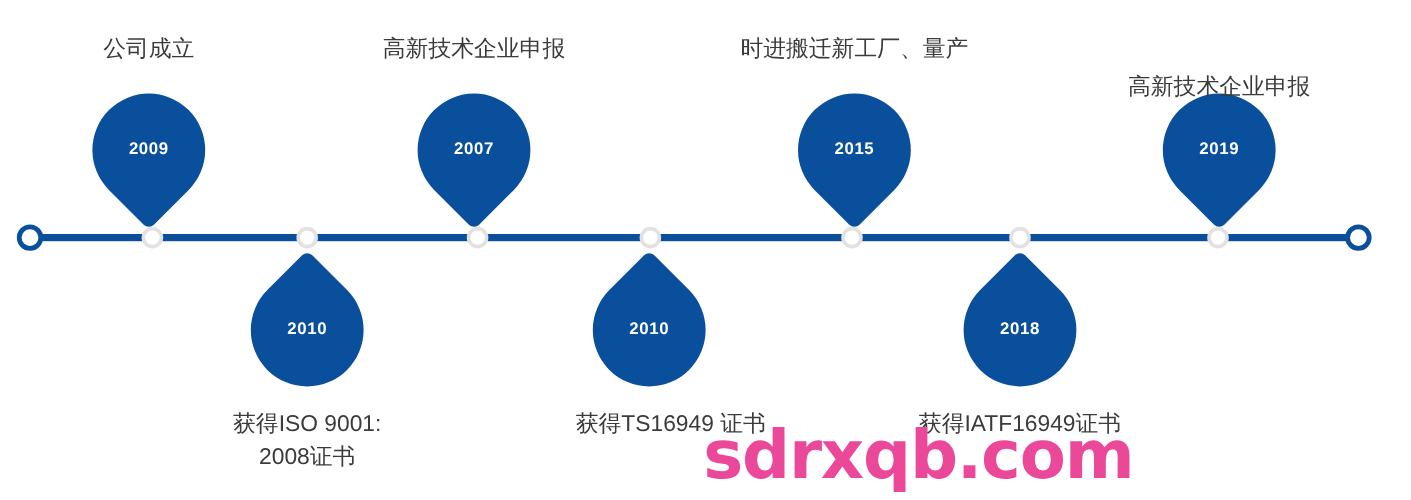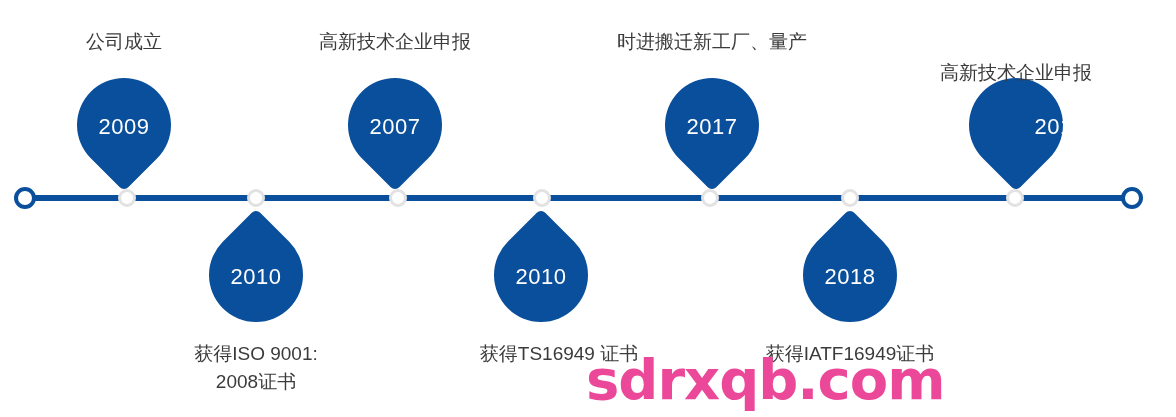"2009" .pin-year { font-size: 22px -> 14px; font-weight: normal -> bold }
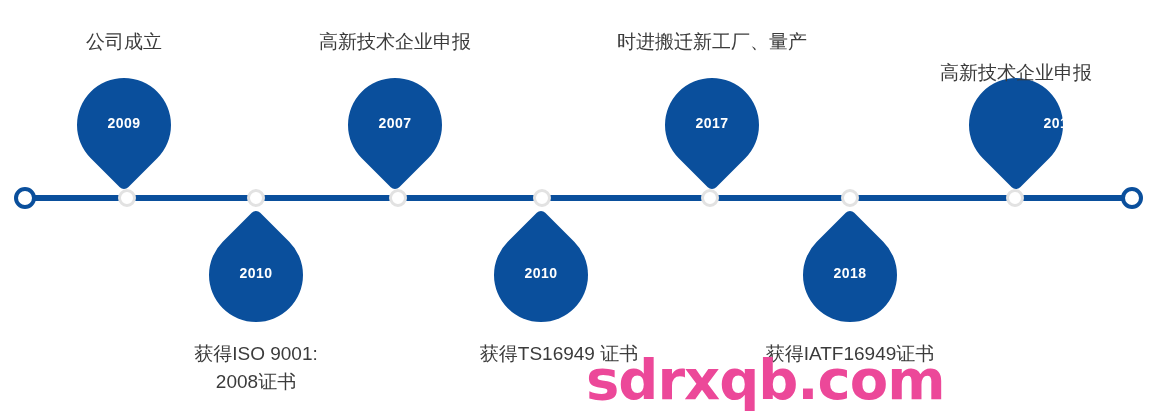"2017" div.pin-year { text: 2017 -> 2015 }
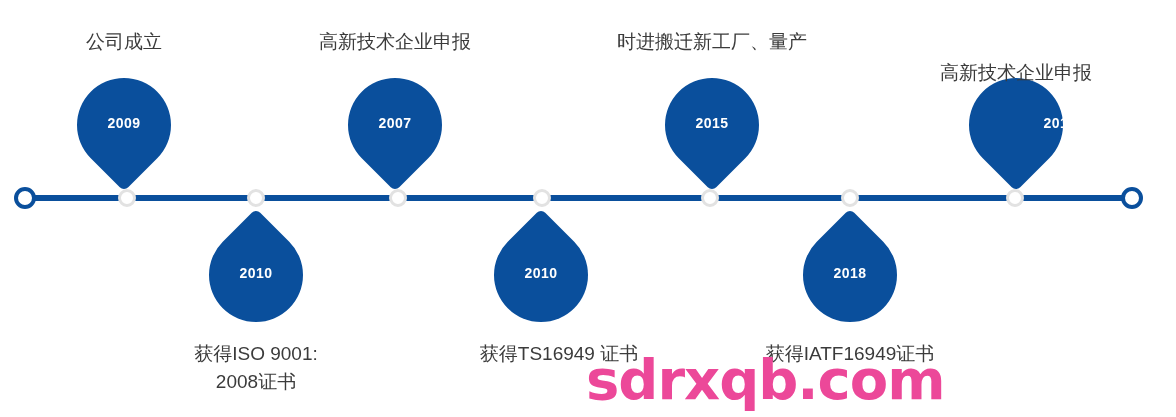"2019" div.pin-year { padding-left: 44px -> none }
